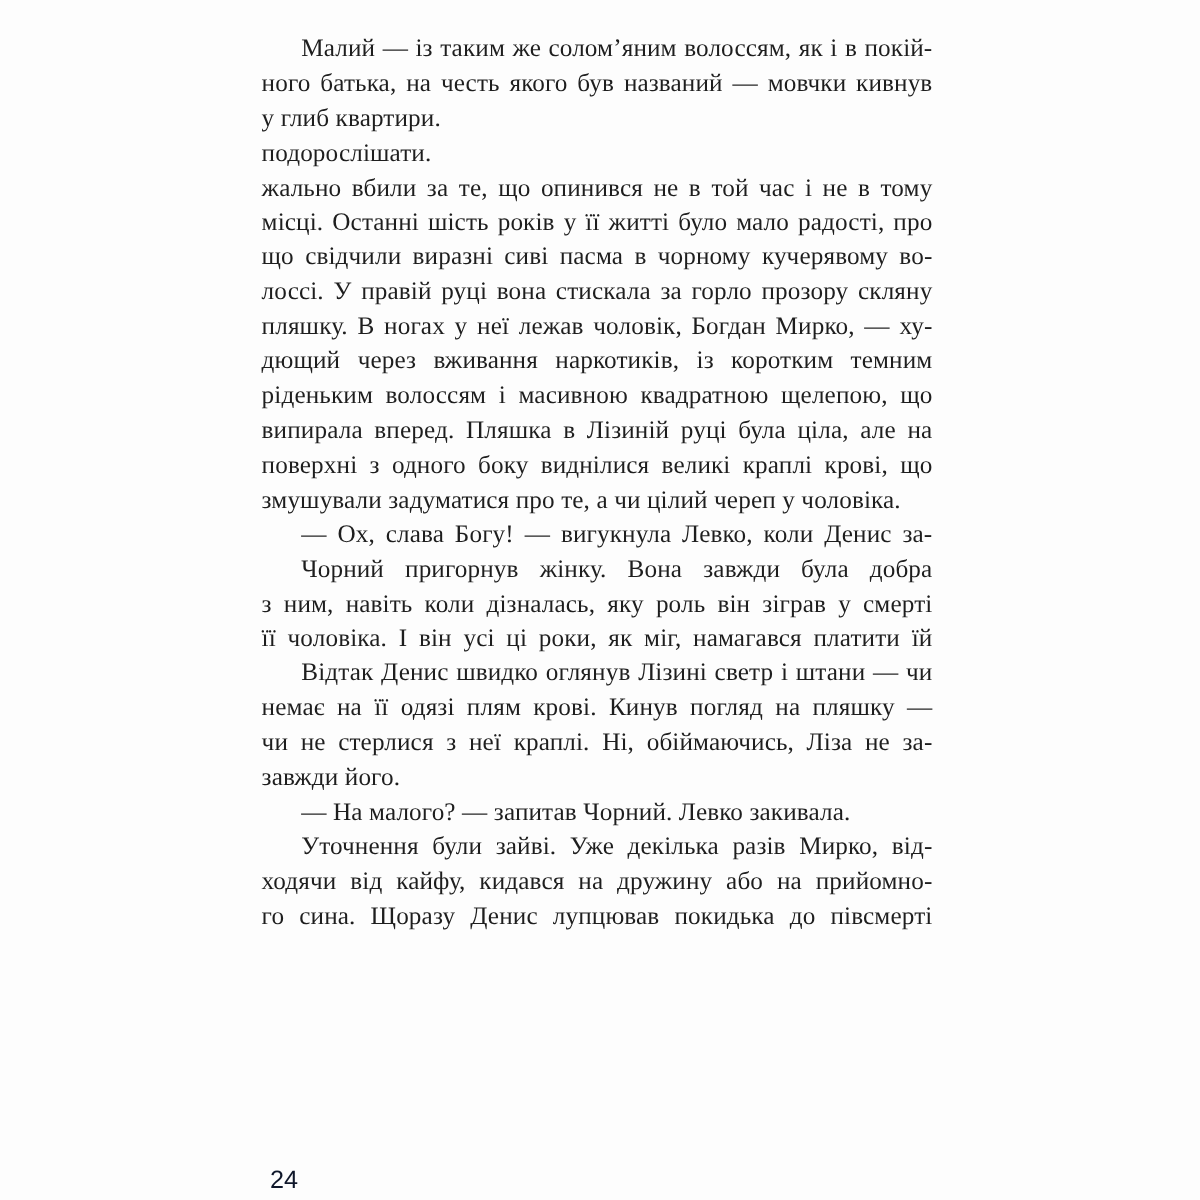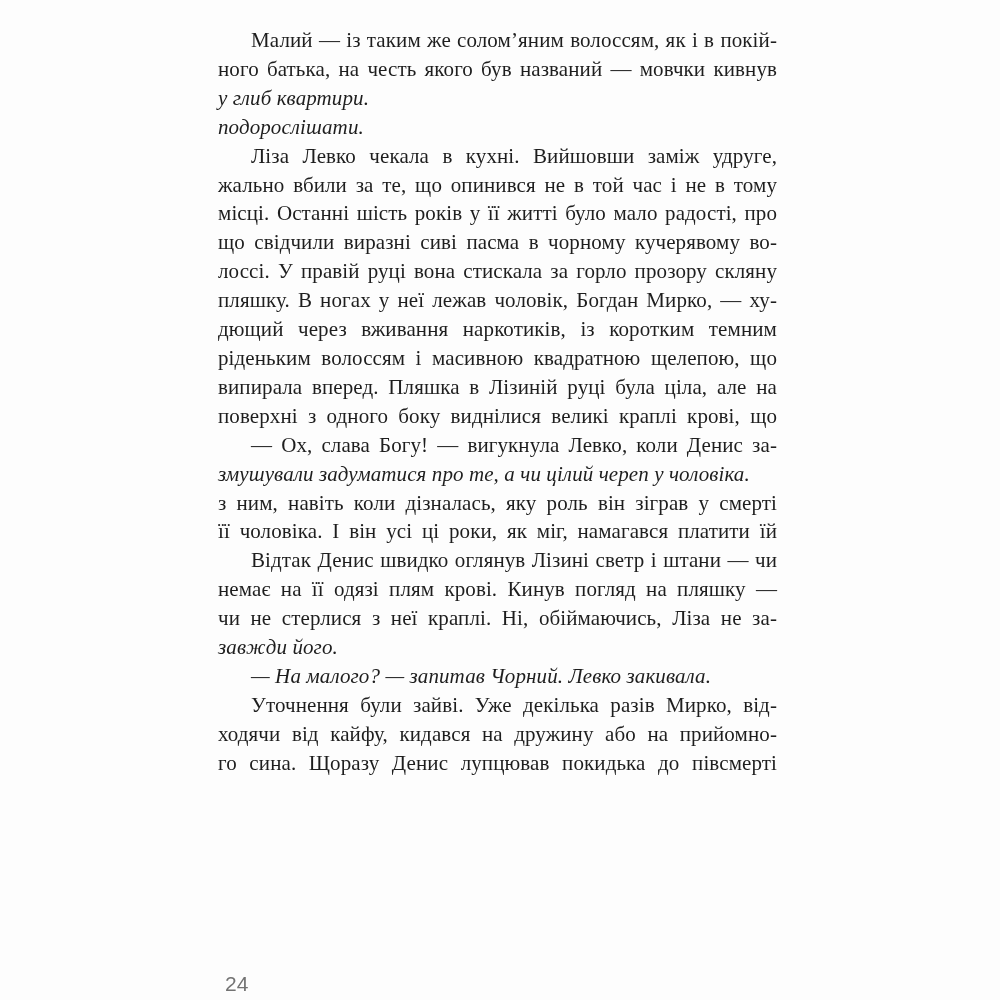"у глиб квартири." .ln.end { font-style: italic -> none }
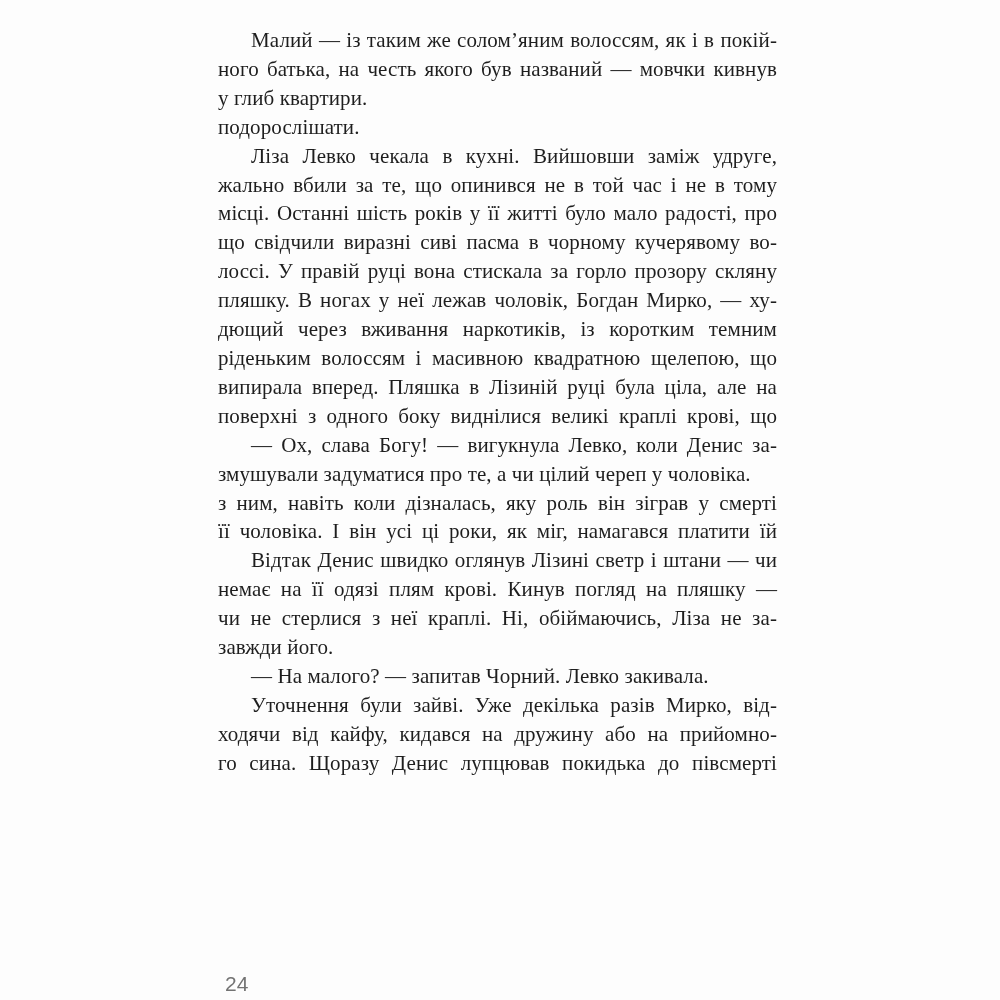"Ліза Левко чекала в кухні." div.ln { html: <div>Ліза Левко чекала в кухні. Вийшовши заміж удруге,</div> -> none }
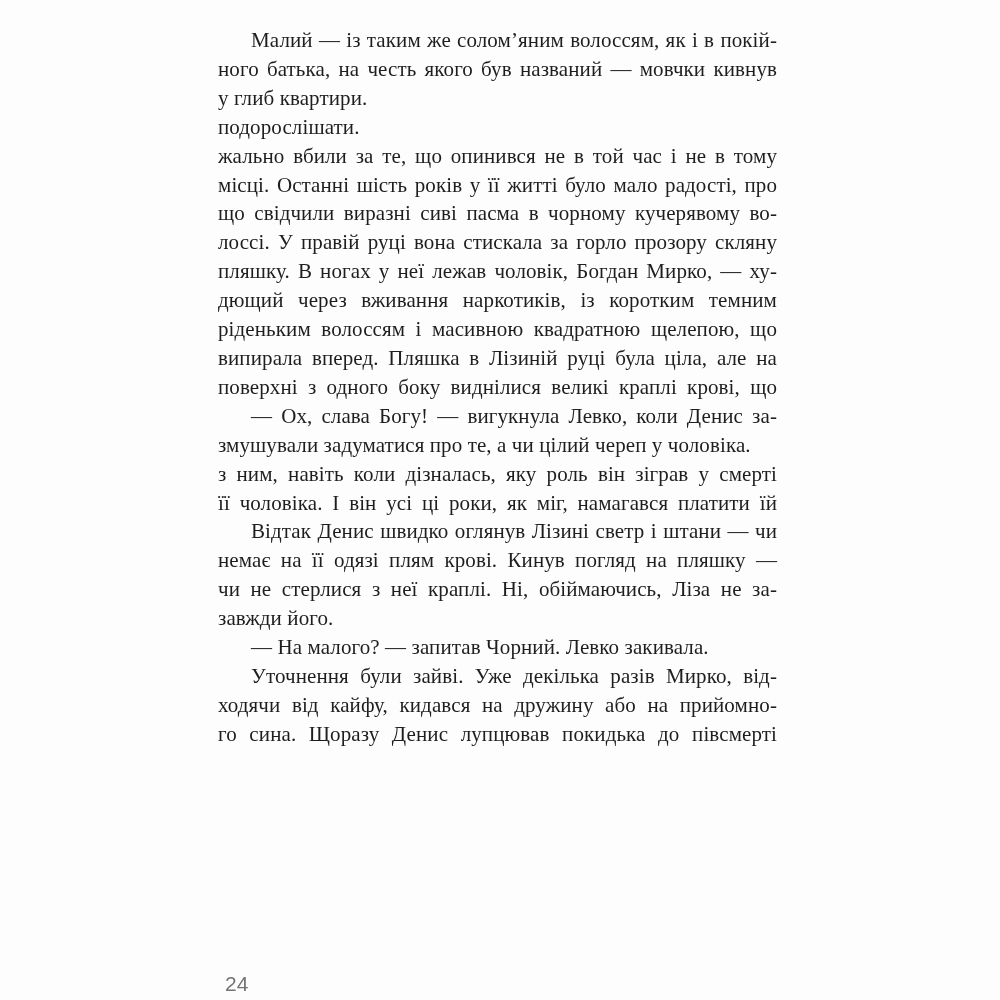"— Ох, слава Богу! —" div.ln { order: before "змушували задуматися про те, а" -> after "змушували задуматися про те, а" }
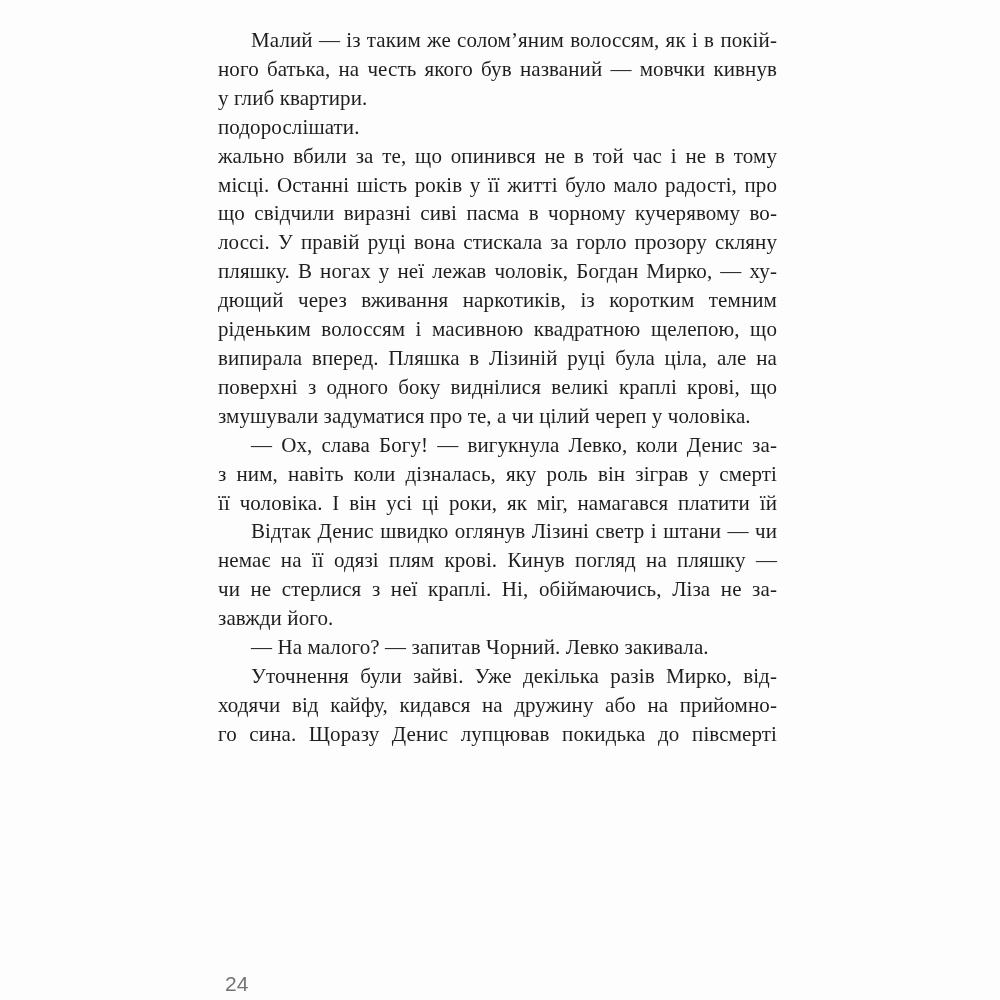"Чорний пригорнув жінку. Вона завжди" div.ln { html: none -> <div>Чорний пригорнув жінку. Вона завжди була добра</div> }
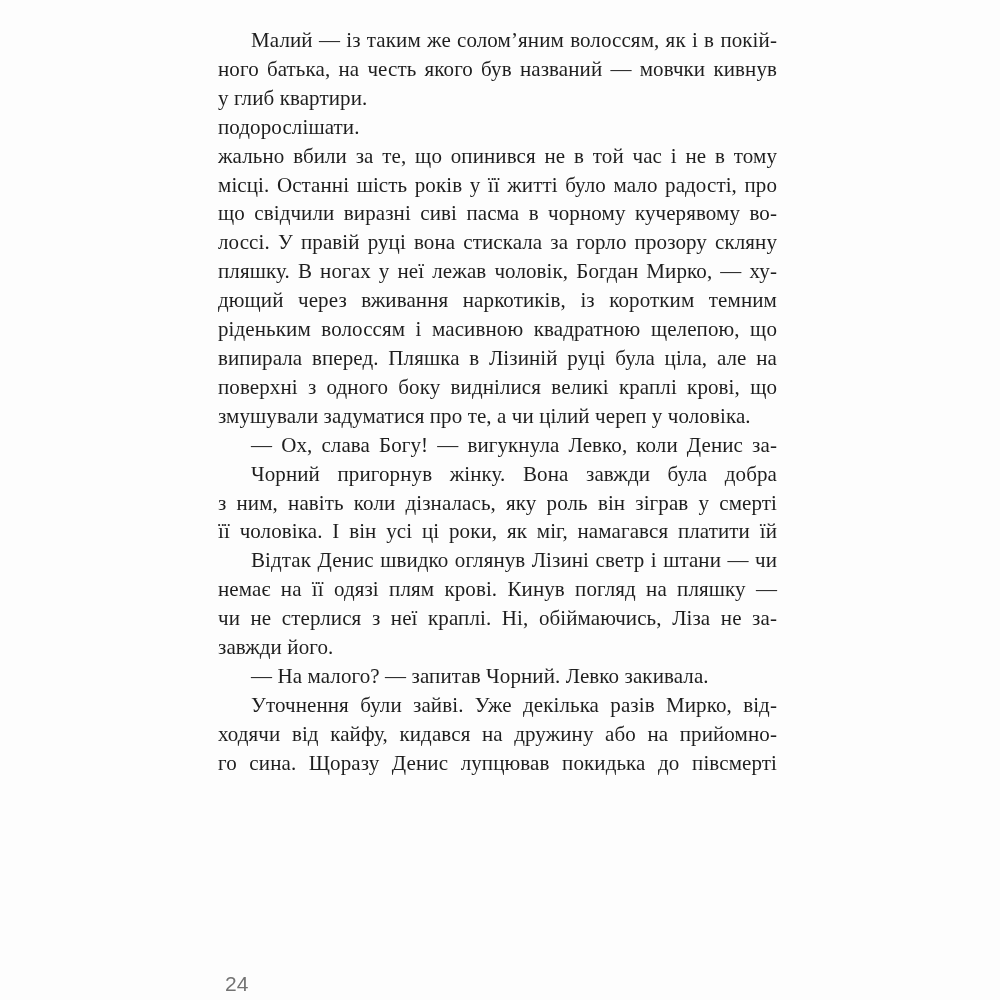"24" .page-number { color: #737373 -> #0f172a }
